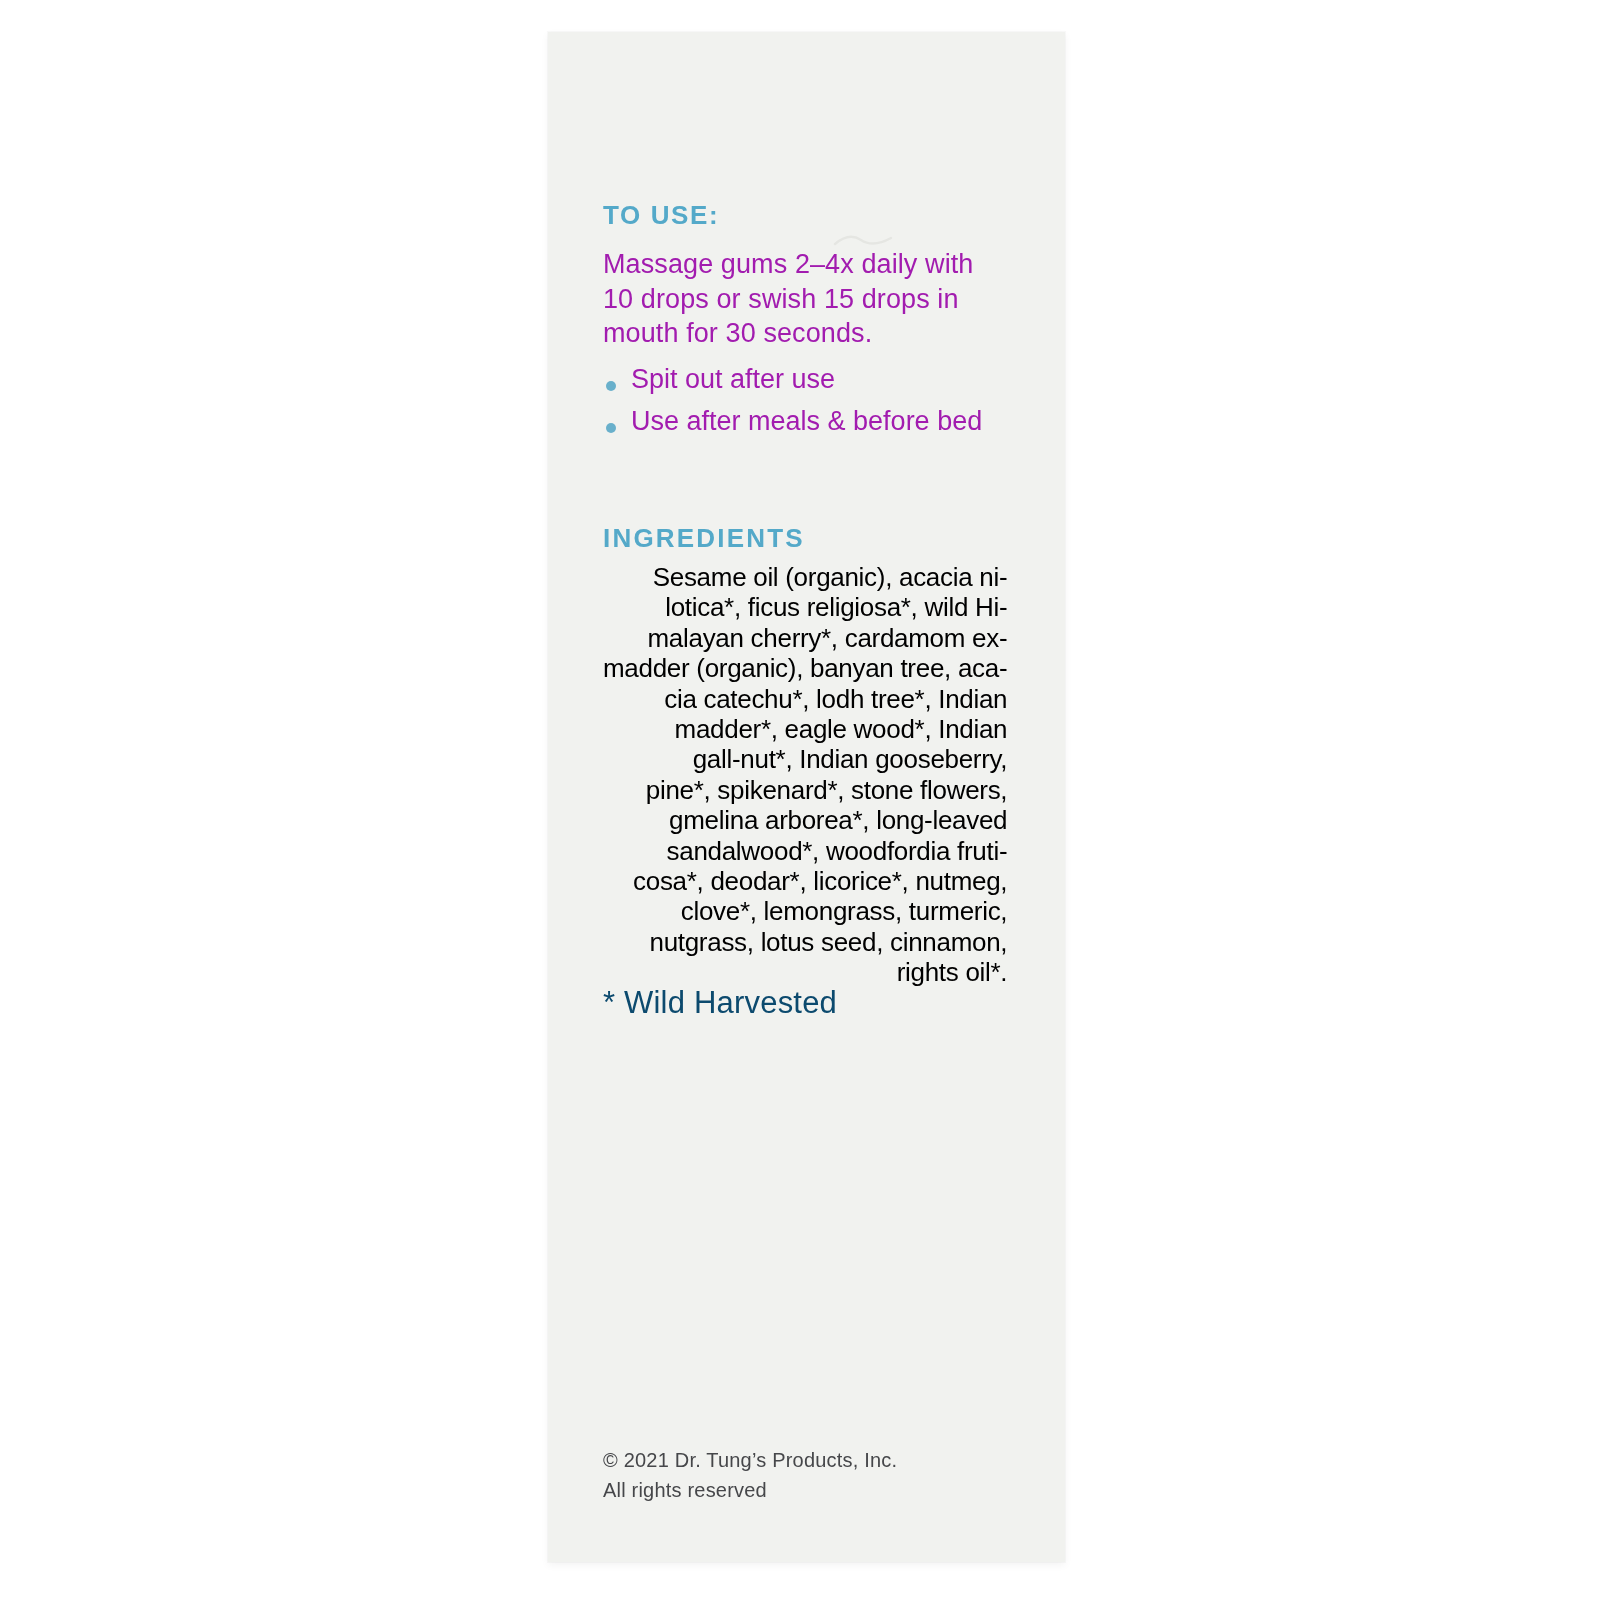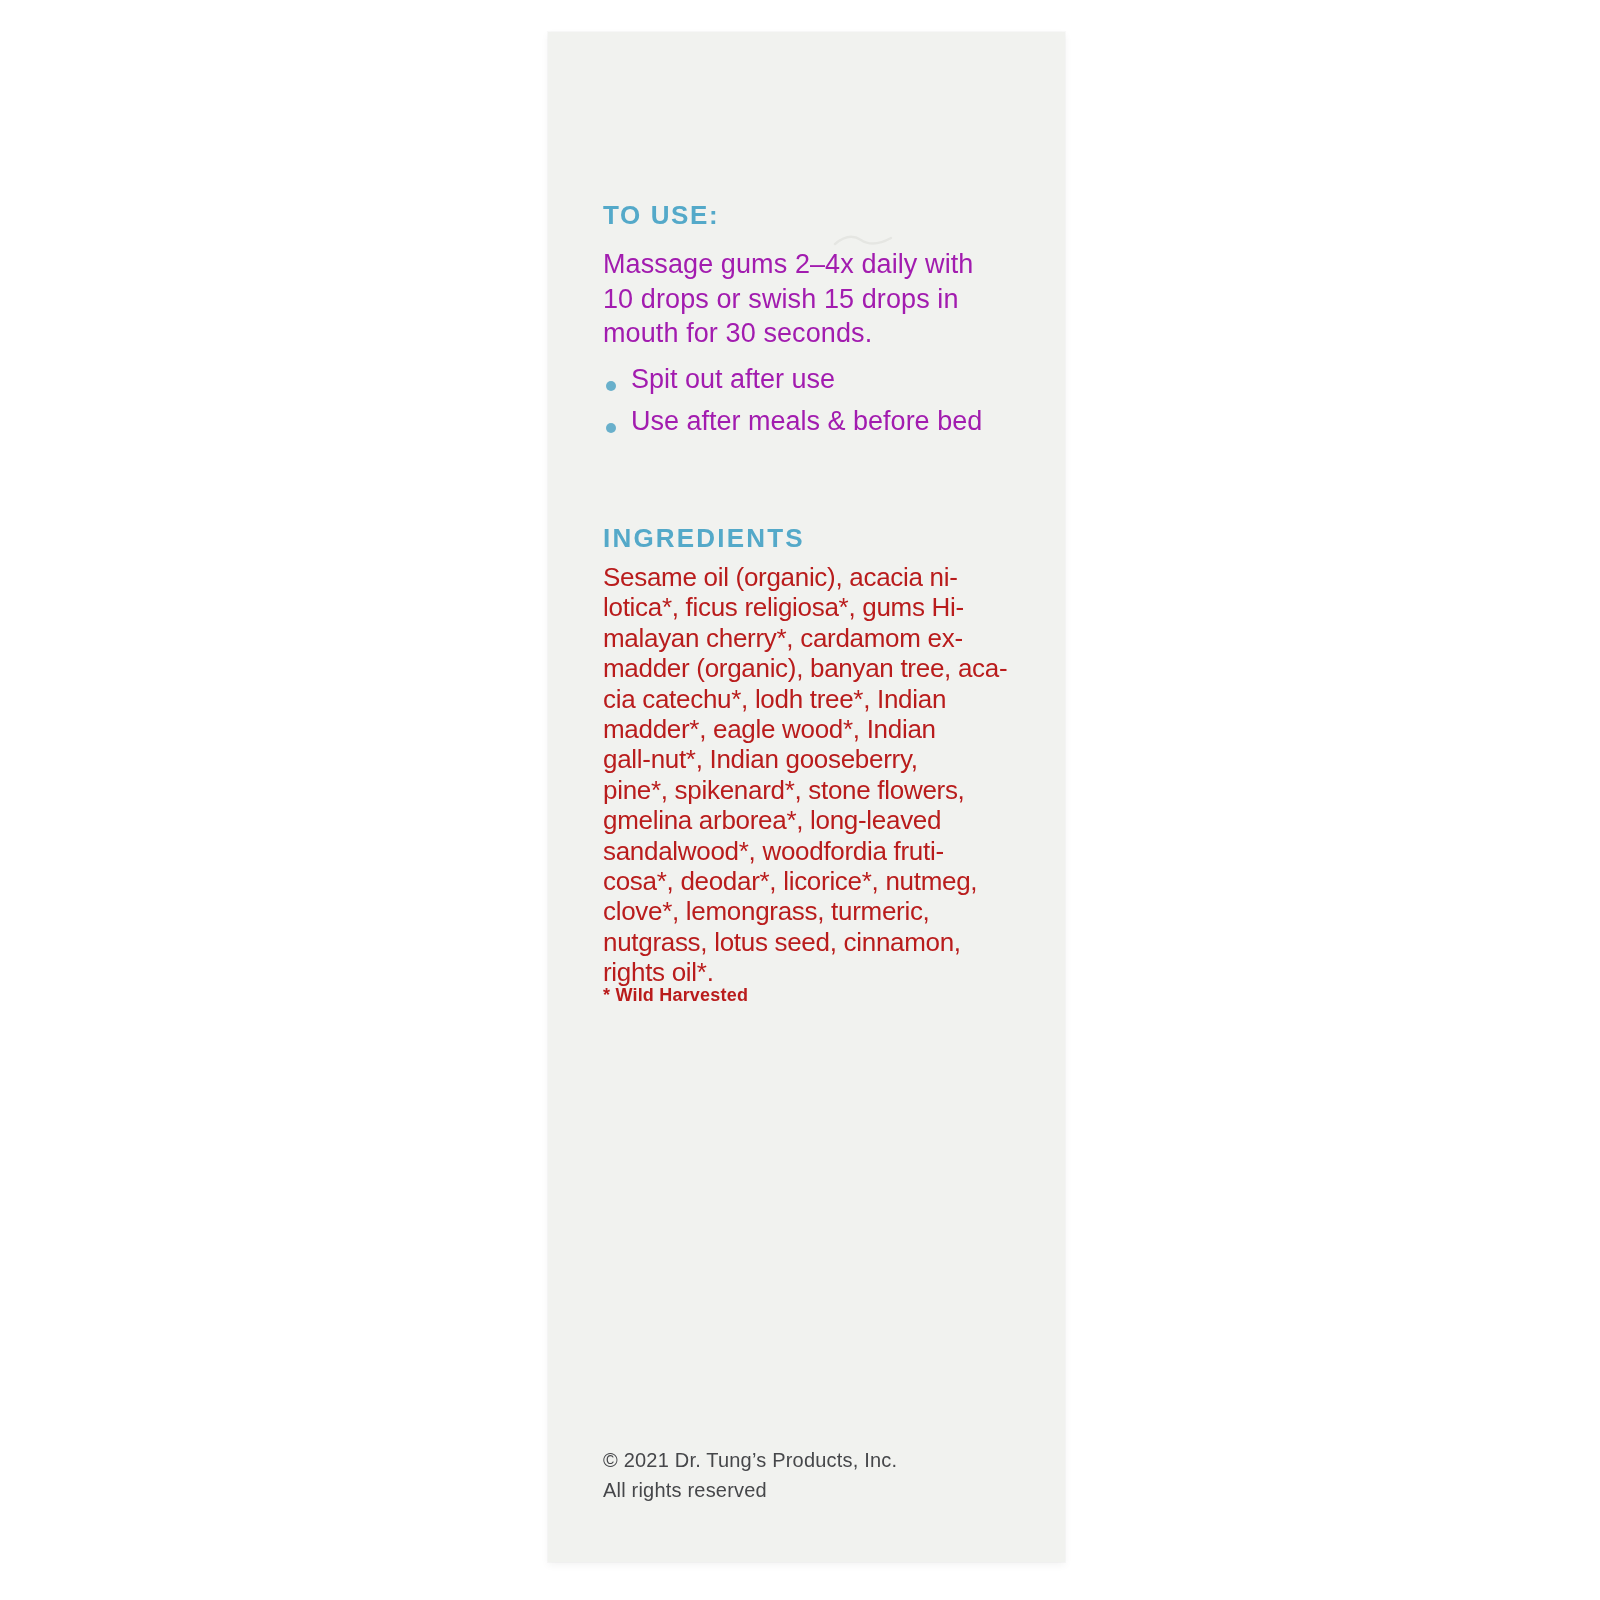"Sesame oil (organic), acacia ni-" .ingredients-text { color: #b91c1c -> #000000; text-align: none -> right }
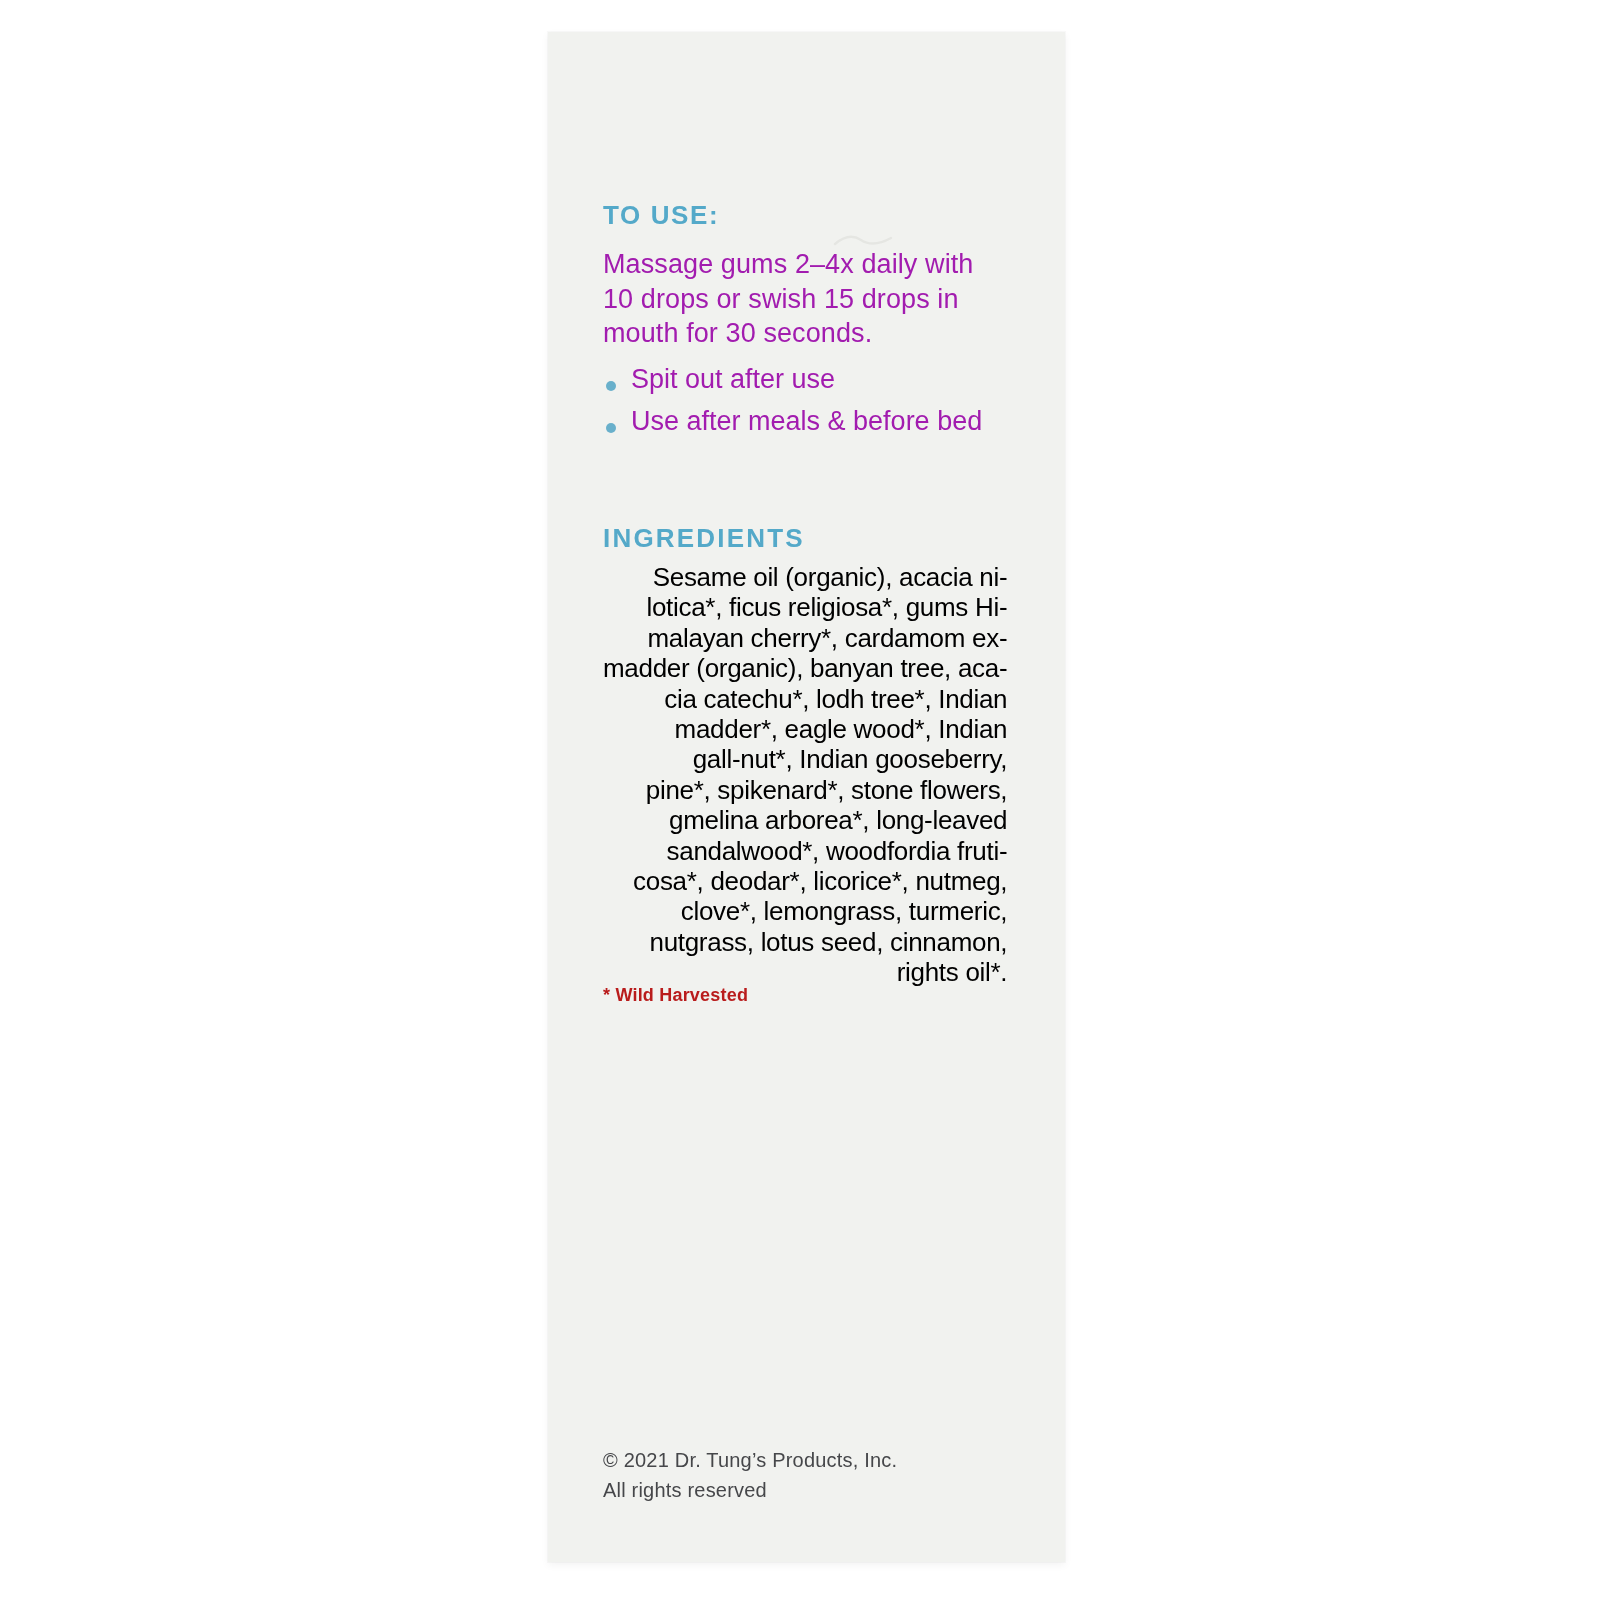"lotica*, ficus religiosa*, gums Hi-" div { text: gums -> wild }
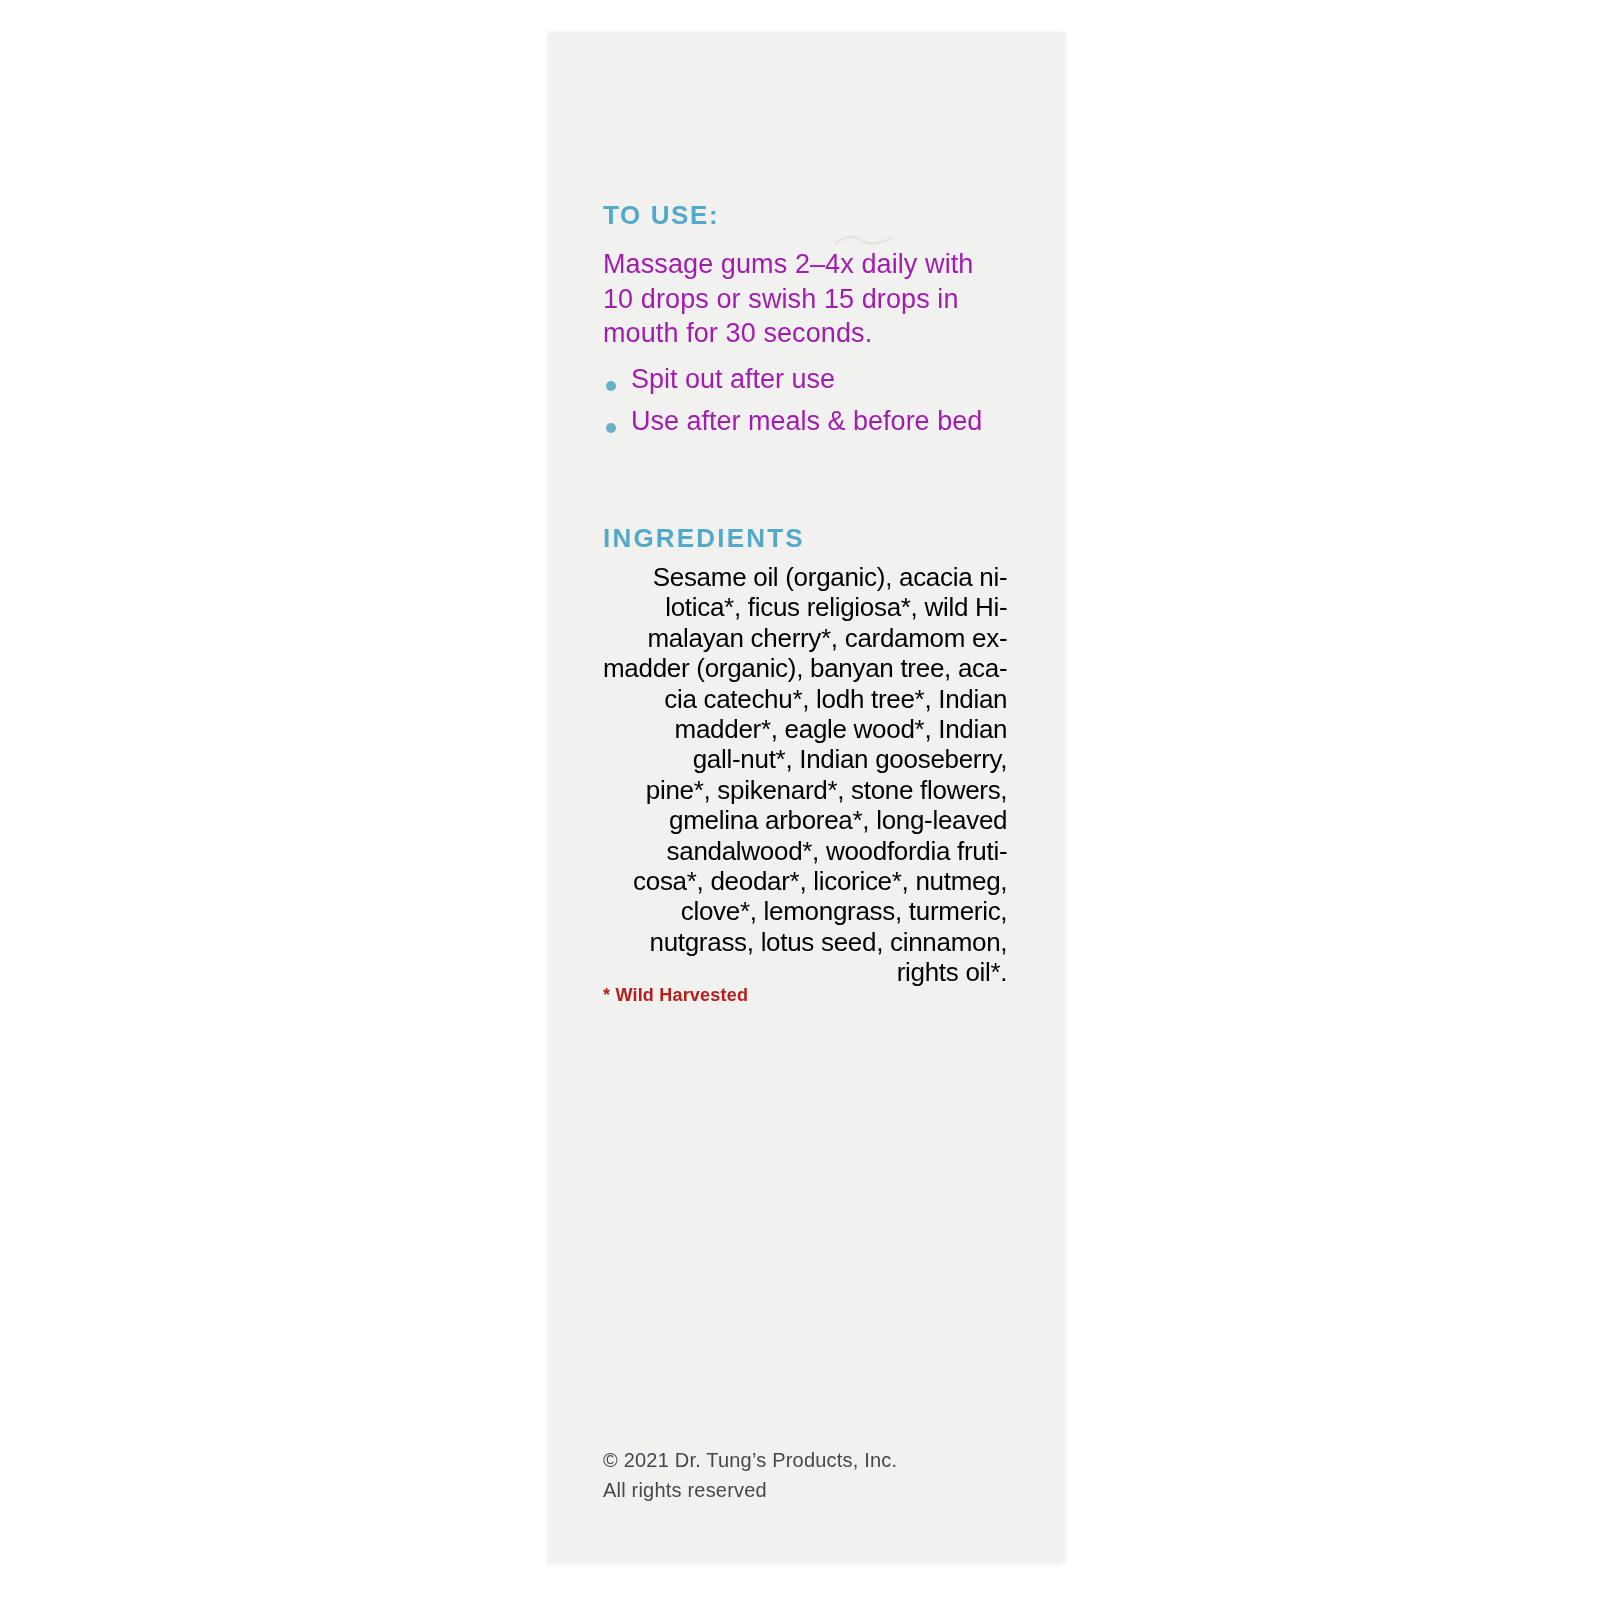"* Wild Harvested" .wild-note { color: #b91c1c -> #0c4a6e; font-size: 18px -> 31px; font-weight: bold -> normal }
